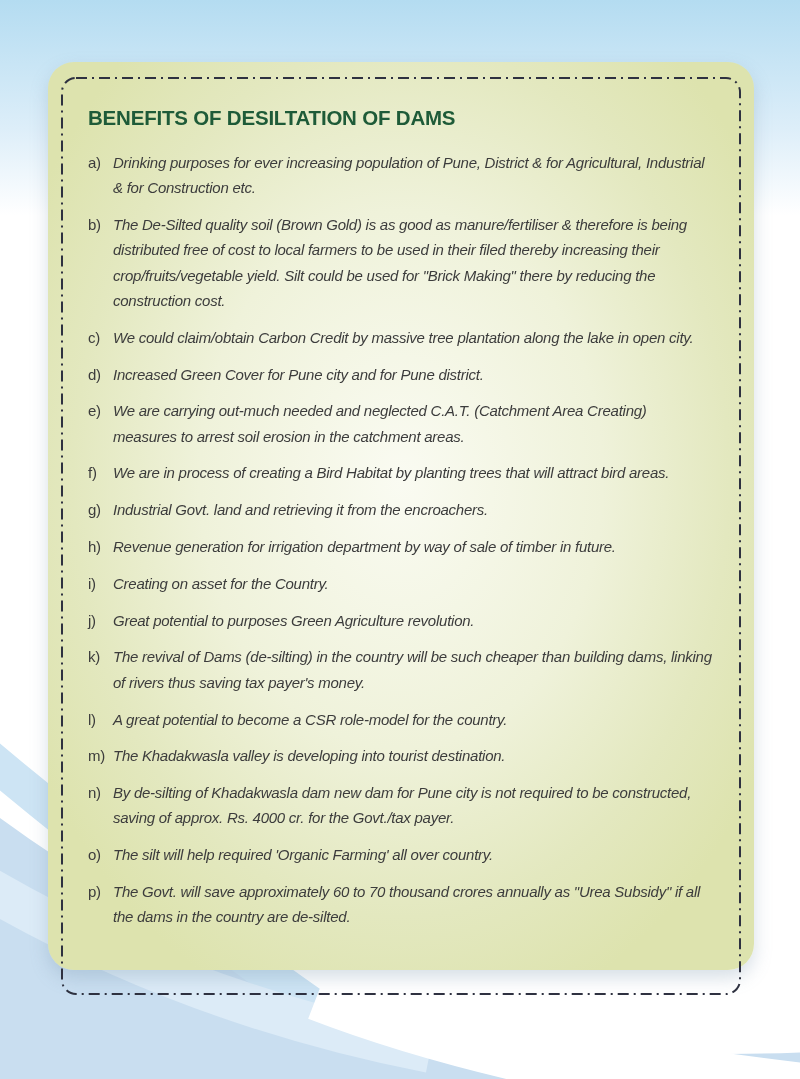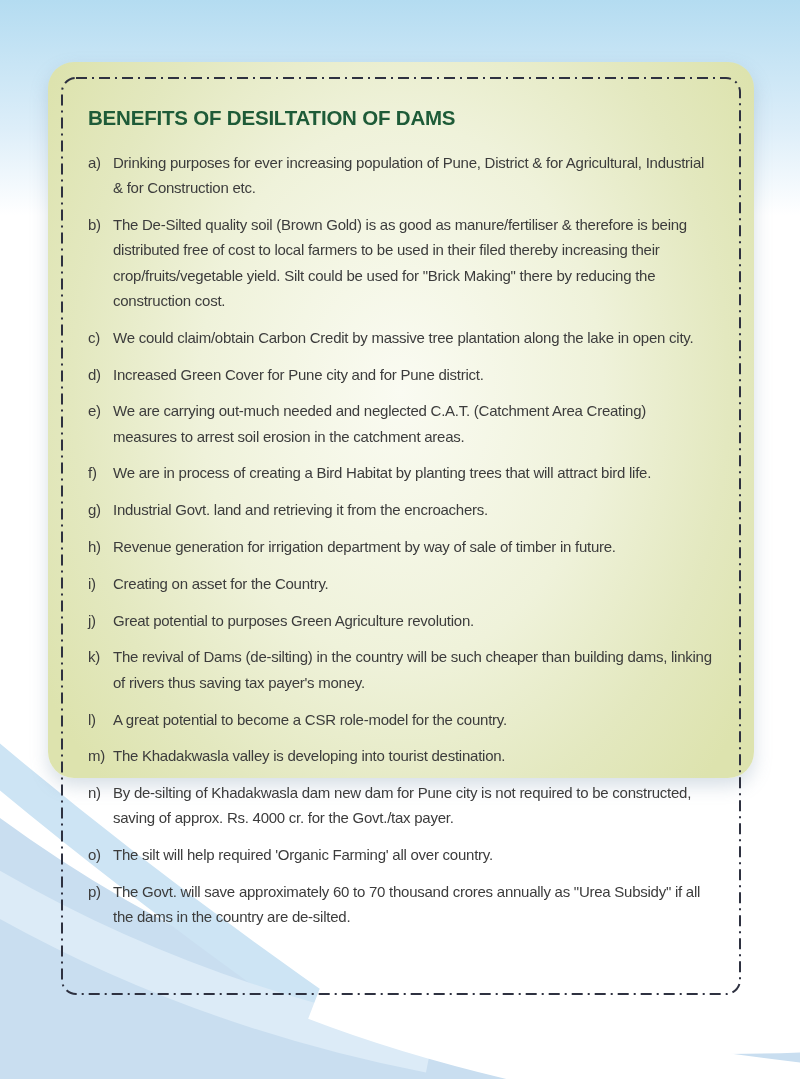"BENEFITS OF DESILTATION OF DAMS" .card { height: 716px -> 908px }
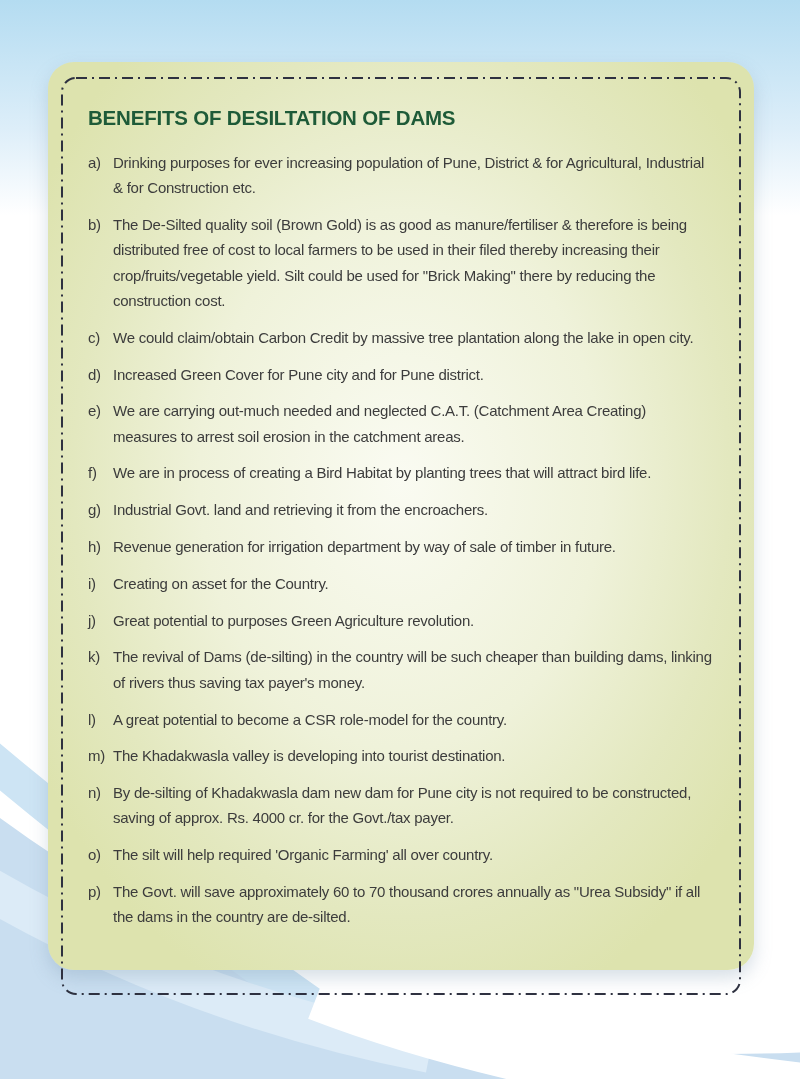"Drinking purposes for ever increasing" .item .txt { font-style: none -> italic }
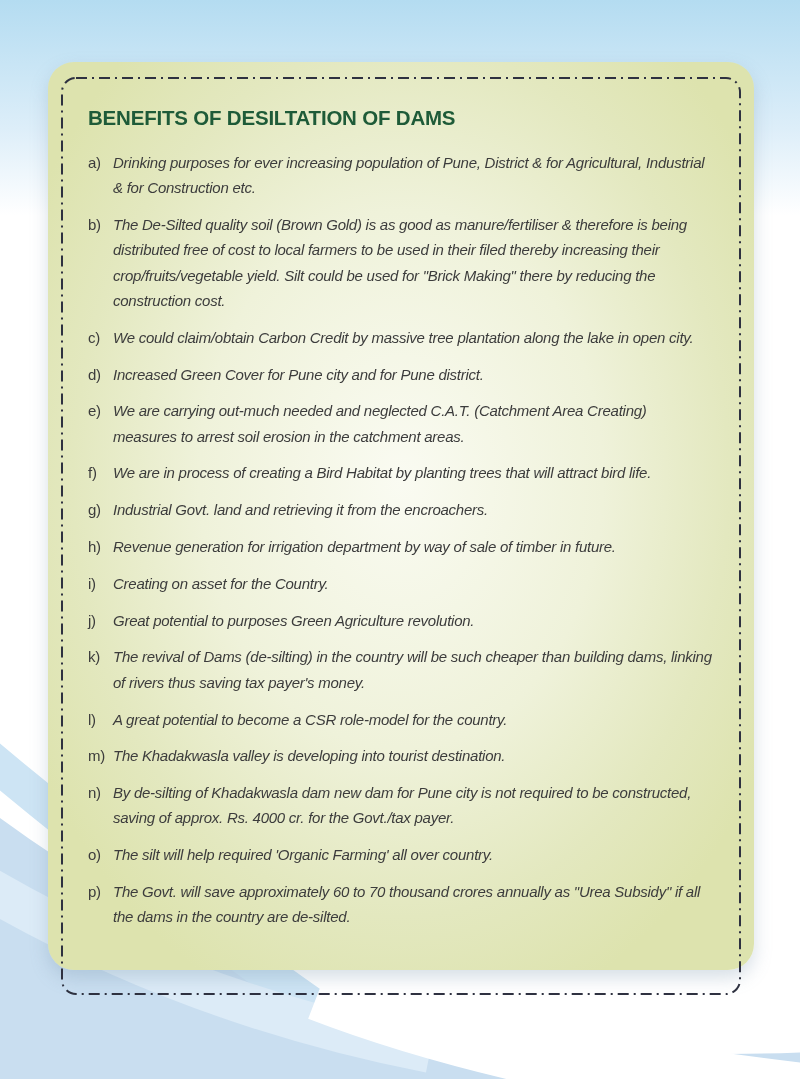"We are in process of" span.txt { text: life -> areas }
